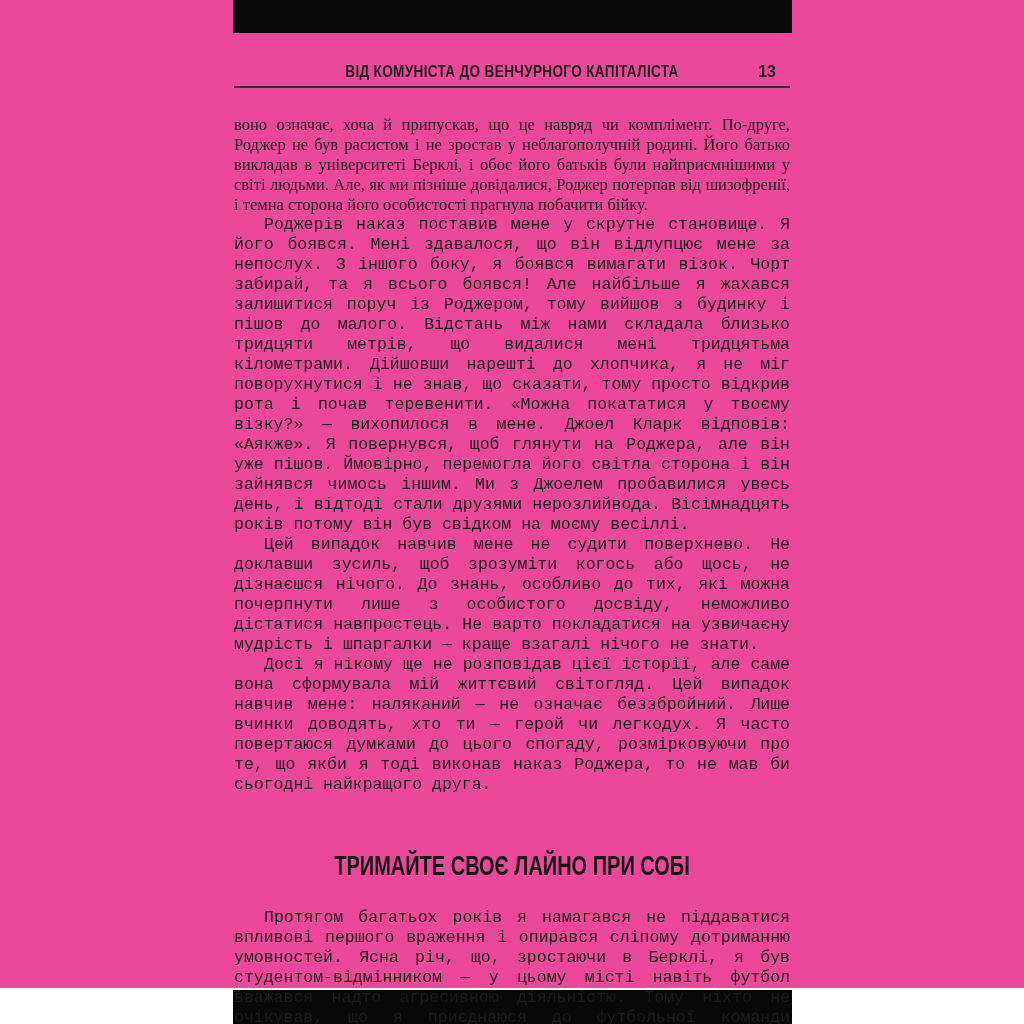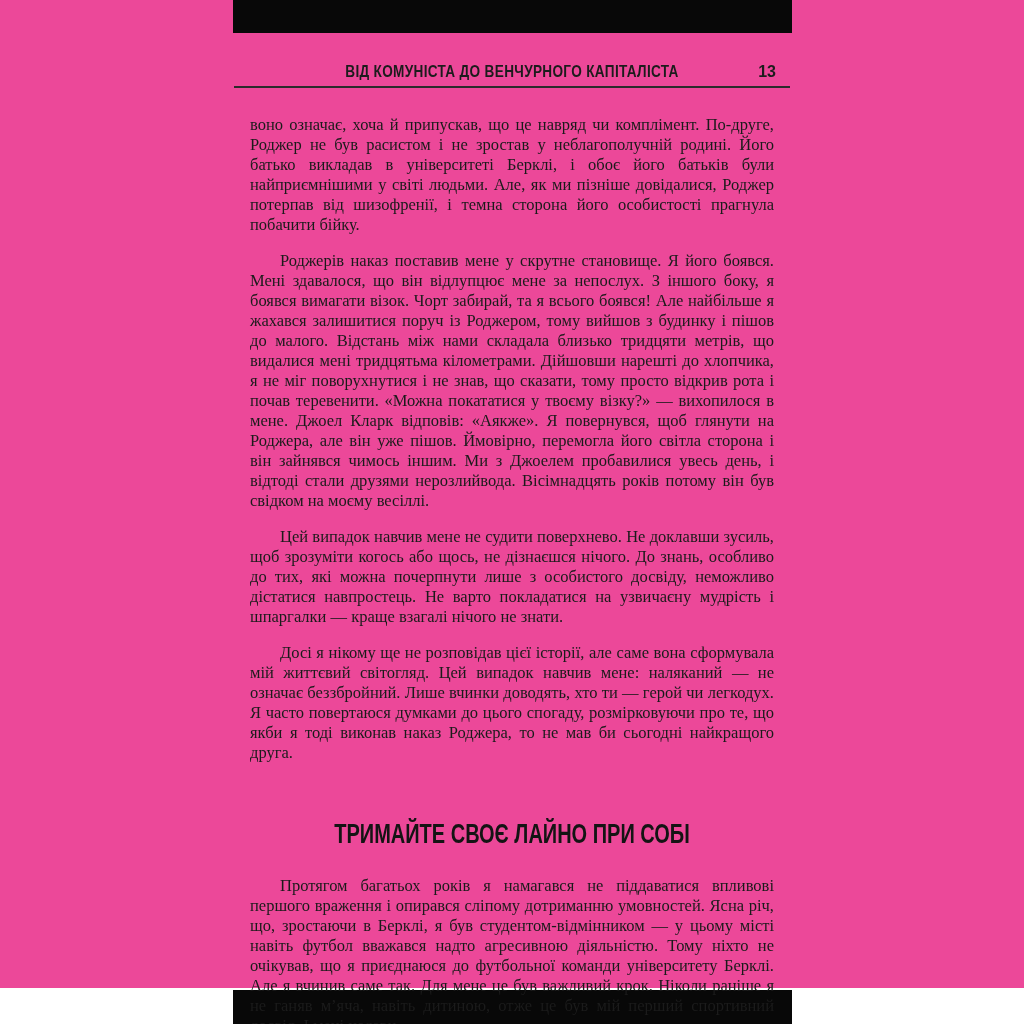"воно означає, хоча й припускав," .para { margin: 16px -> 0 }
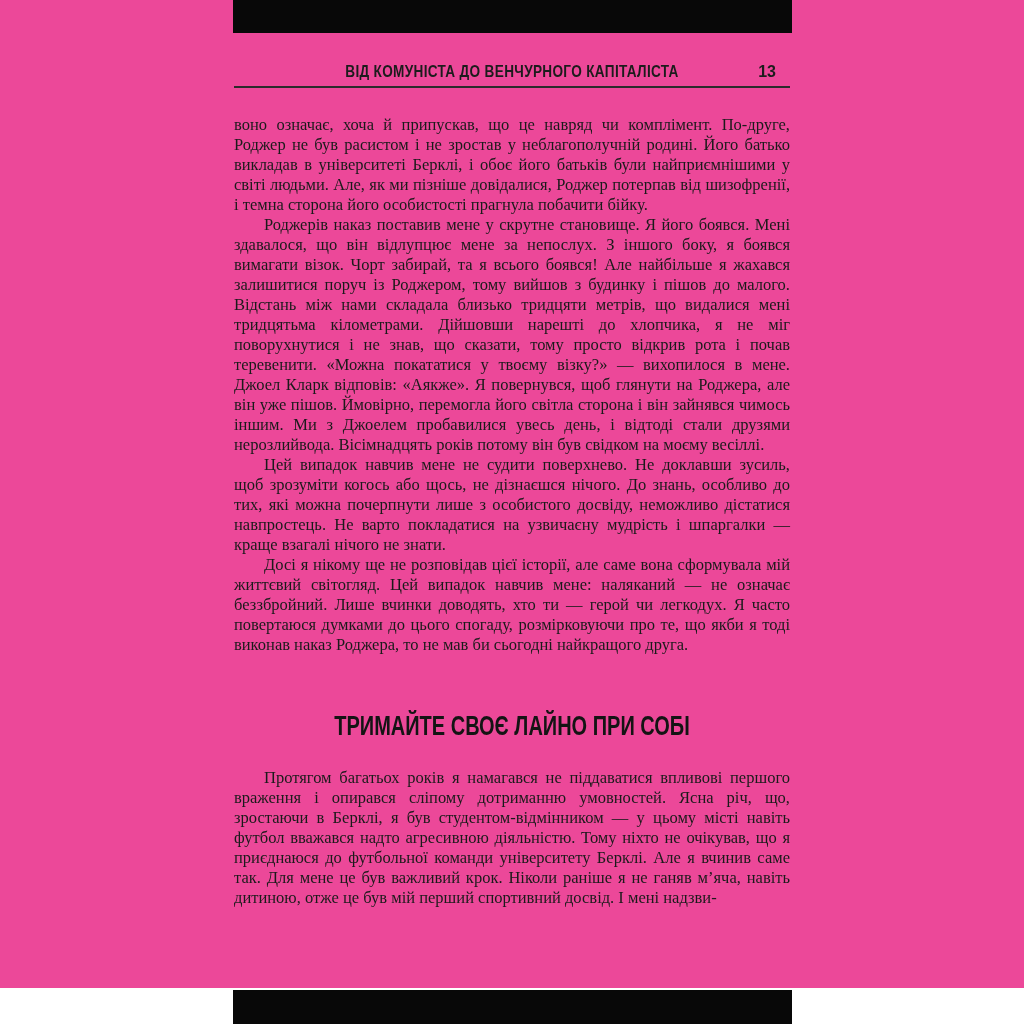"Роджерів наказ поставив мене у" .para.indent { font-family: none -> Liberation Mono, monospace }
